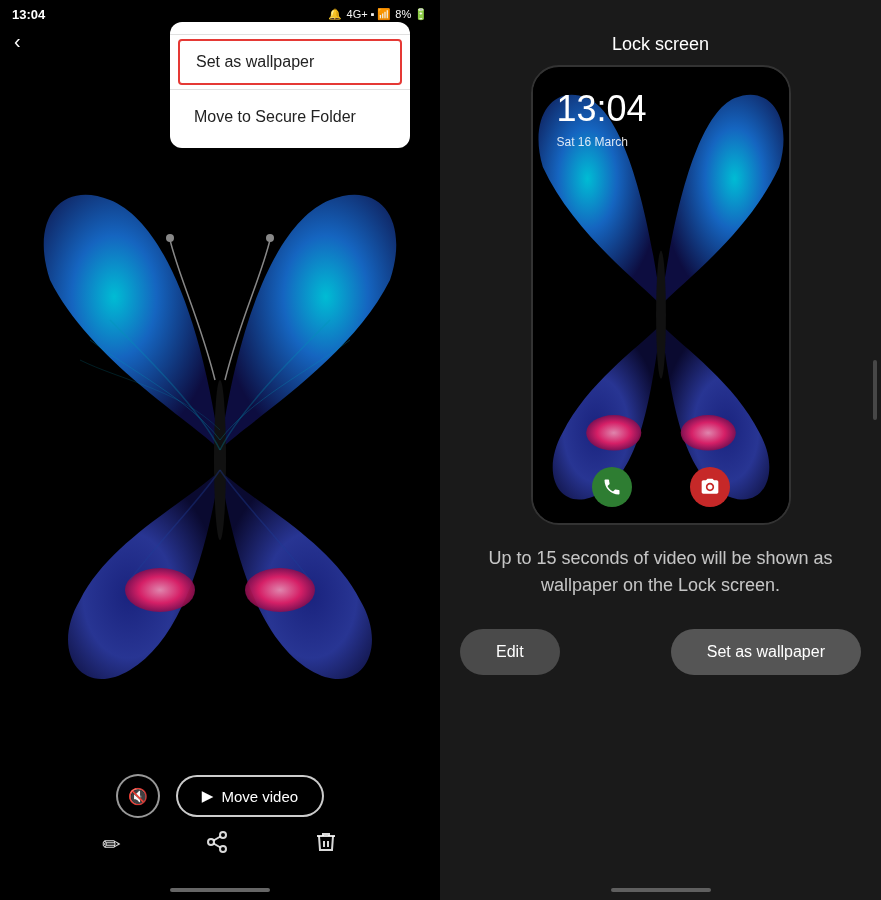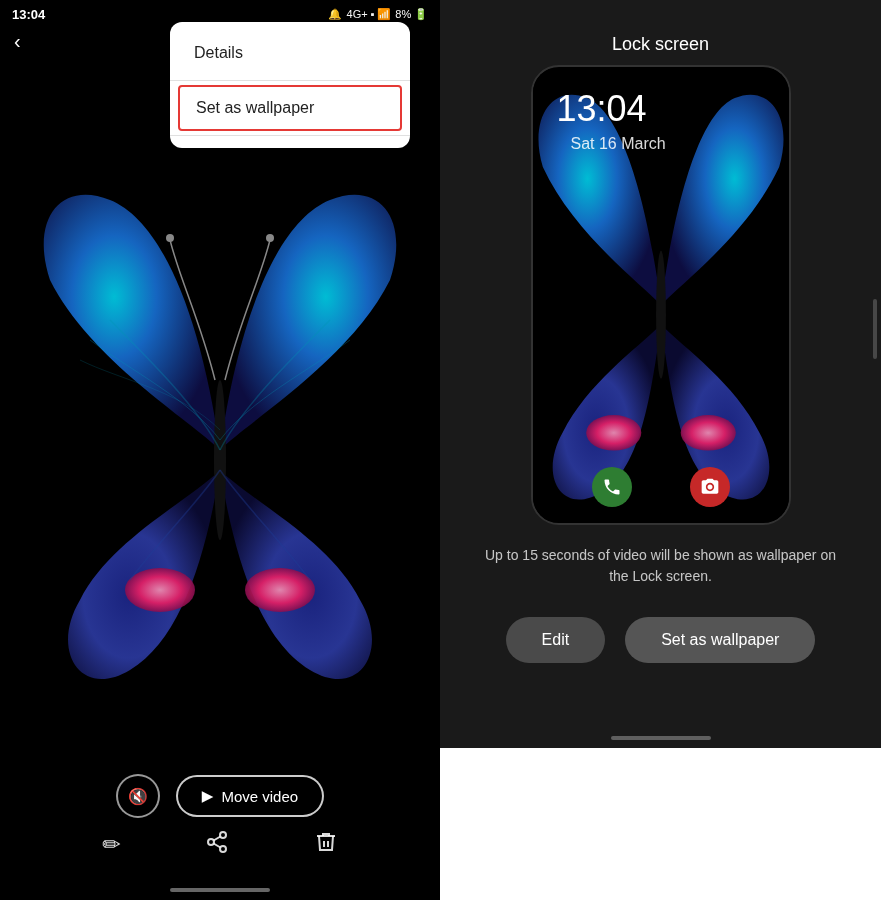"Details" div.dropdown-item { html: <div>Details</div> -> none }
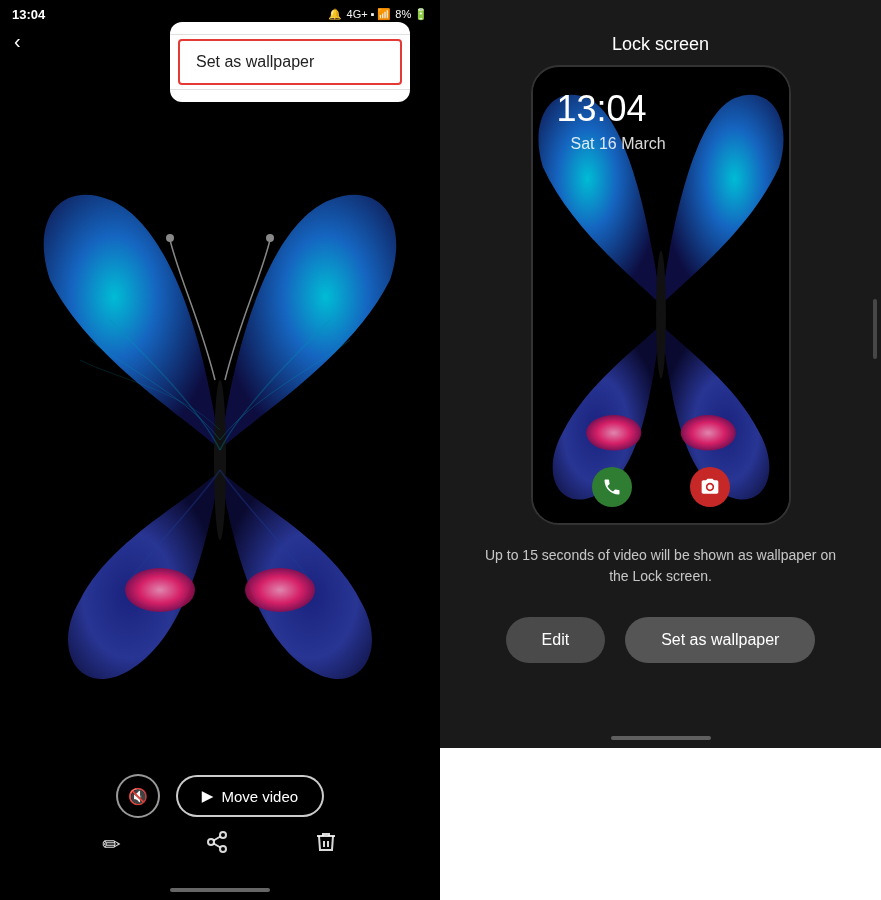"Lock screen" .right-panel { height: 748px -> 900px }
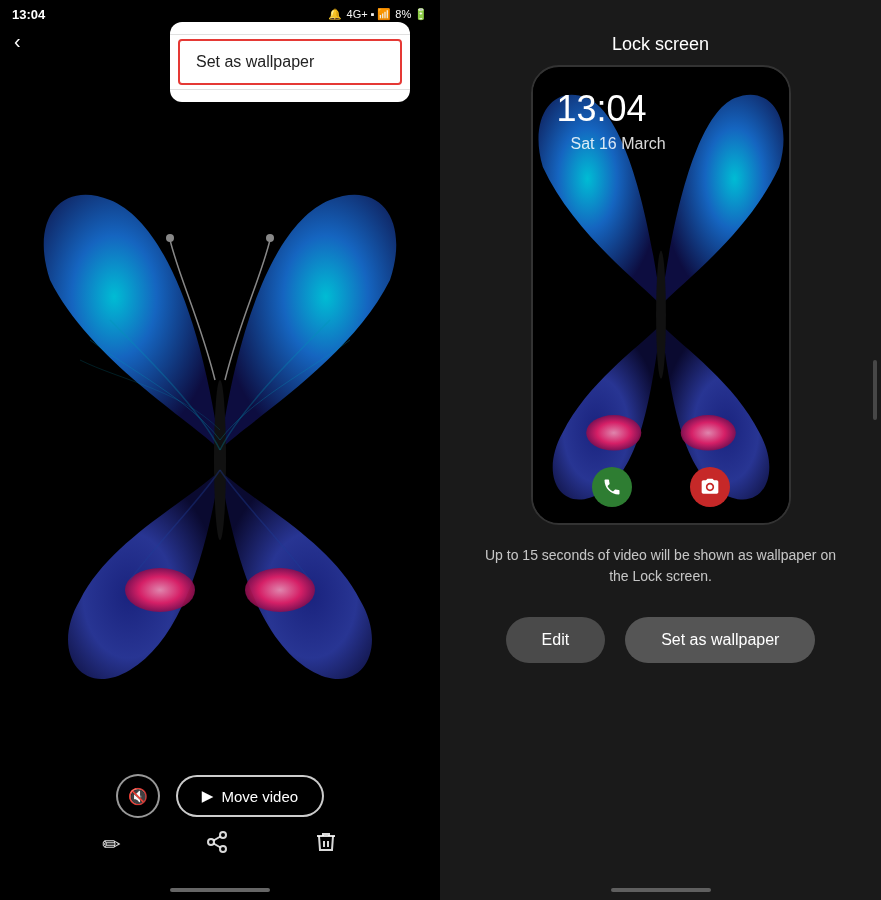"Move to Secure Folder" div.dropdown-item { html: none -> <div>Move to Secure Folder</div> }
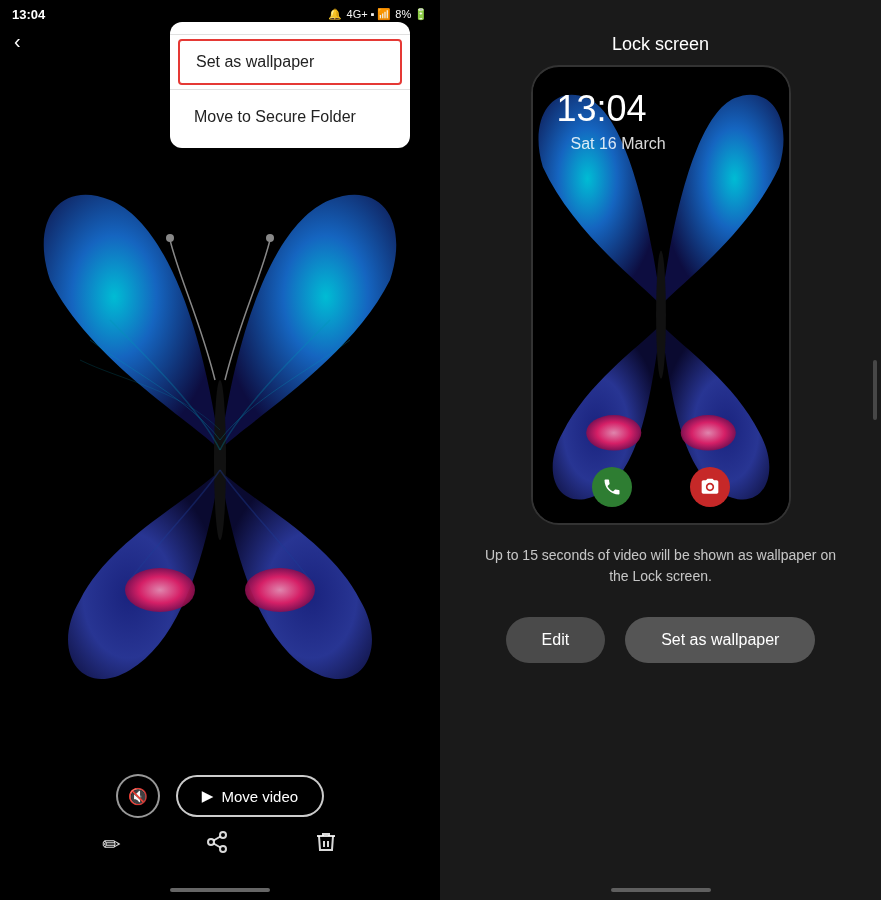"Sat 16 March" .phone-date { font-size: 16px -> 12px; margin-left: 14px -> none }
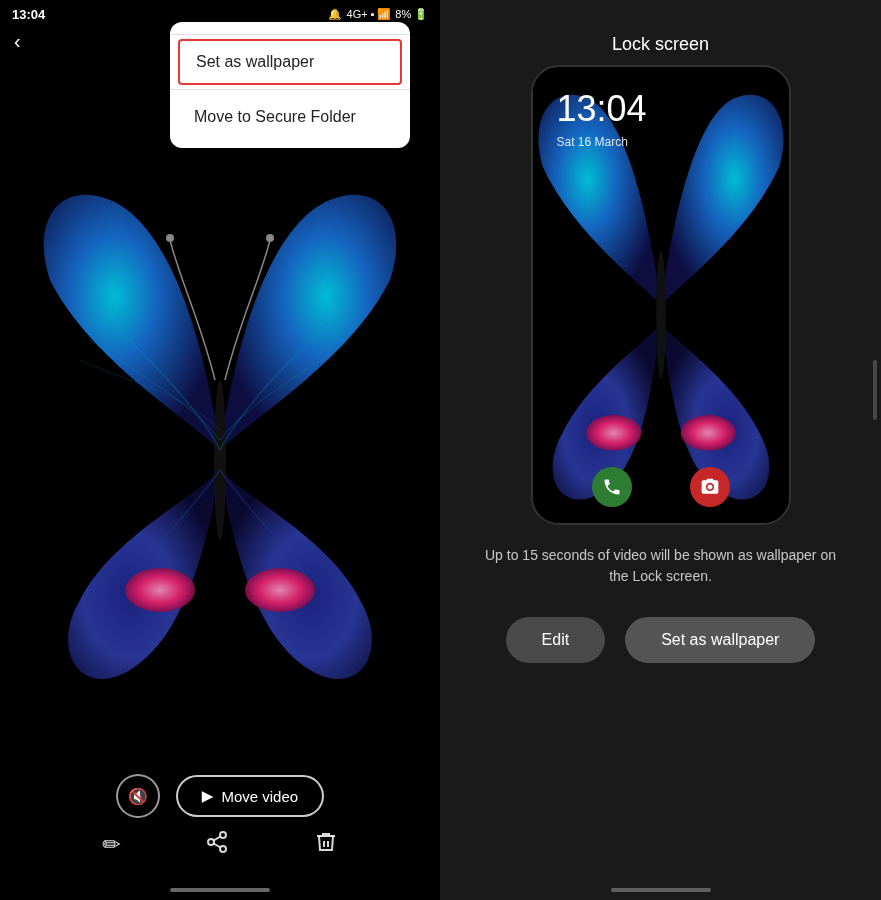"Up to 15 seconds of" .description-text { font-size: 14px -> 18px }
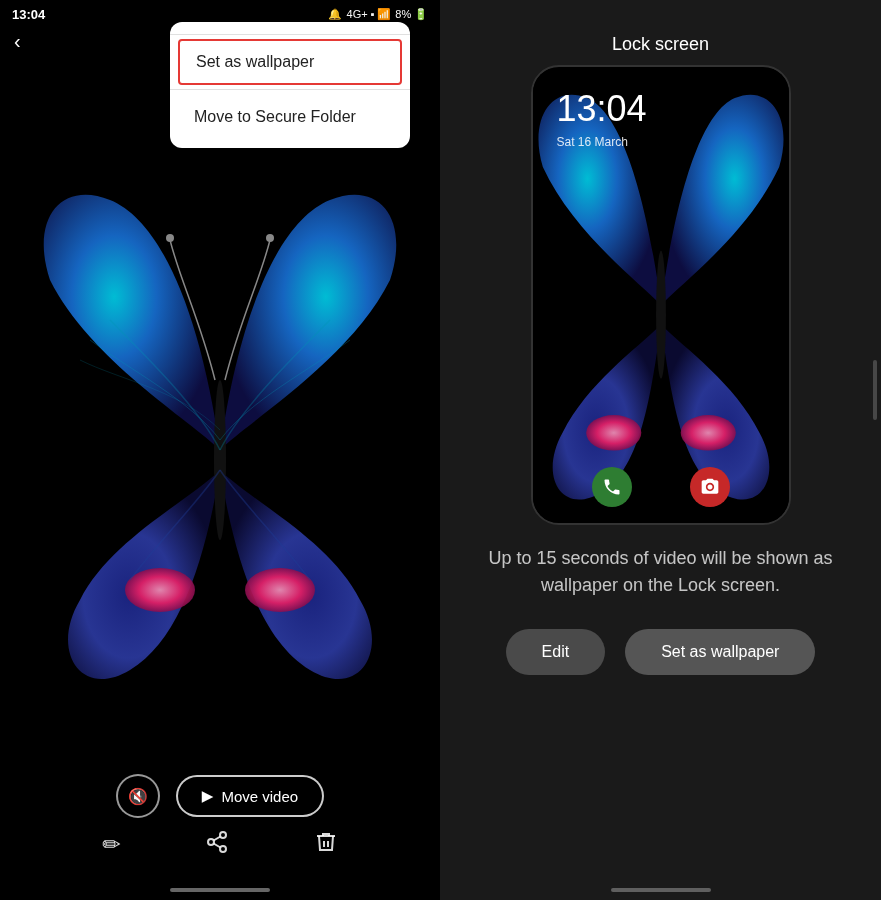"Edit" .bottom-buttons { justify-content: center -> space-between }
